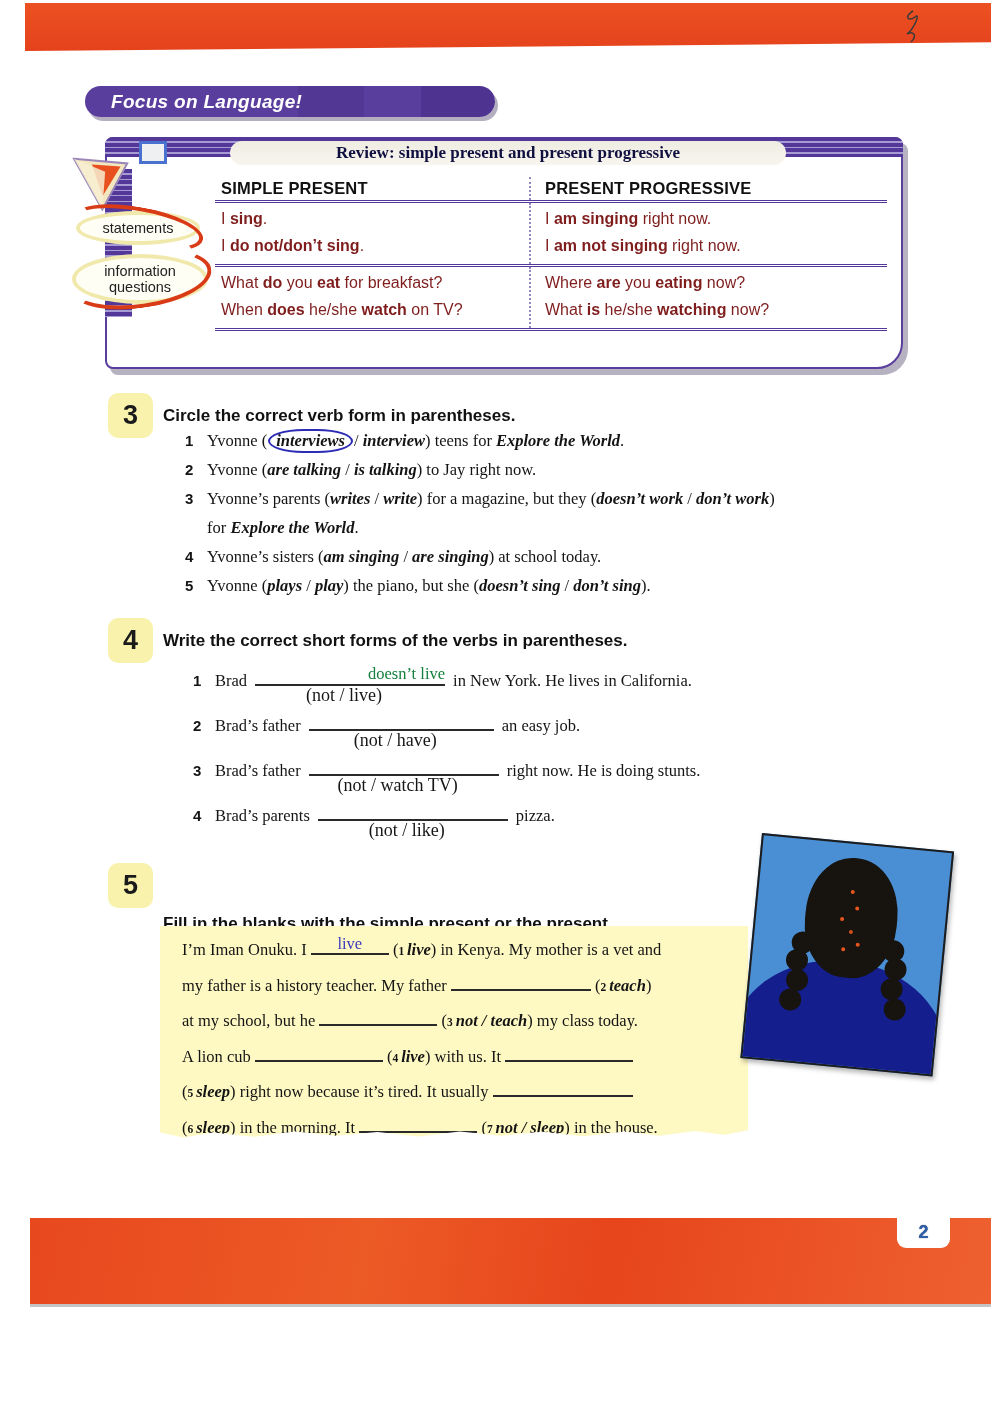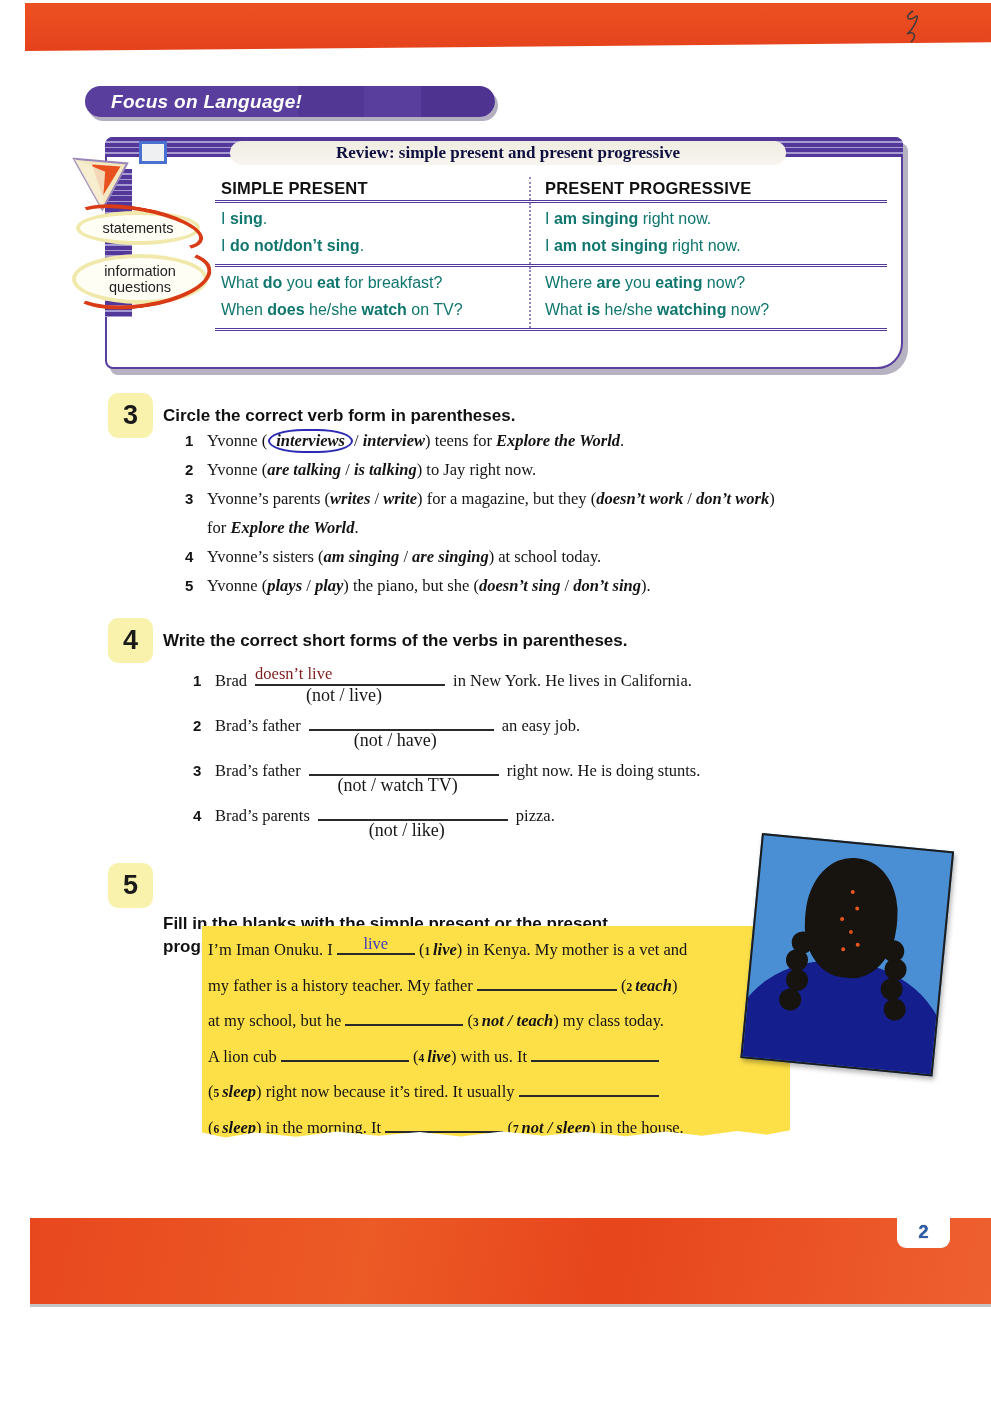"I sing." .line { color: #0f766e -> #7f1d1d }
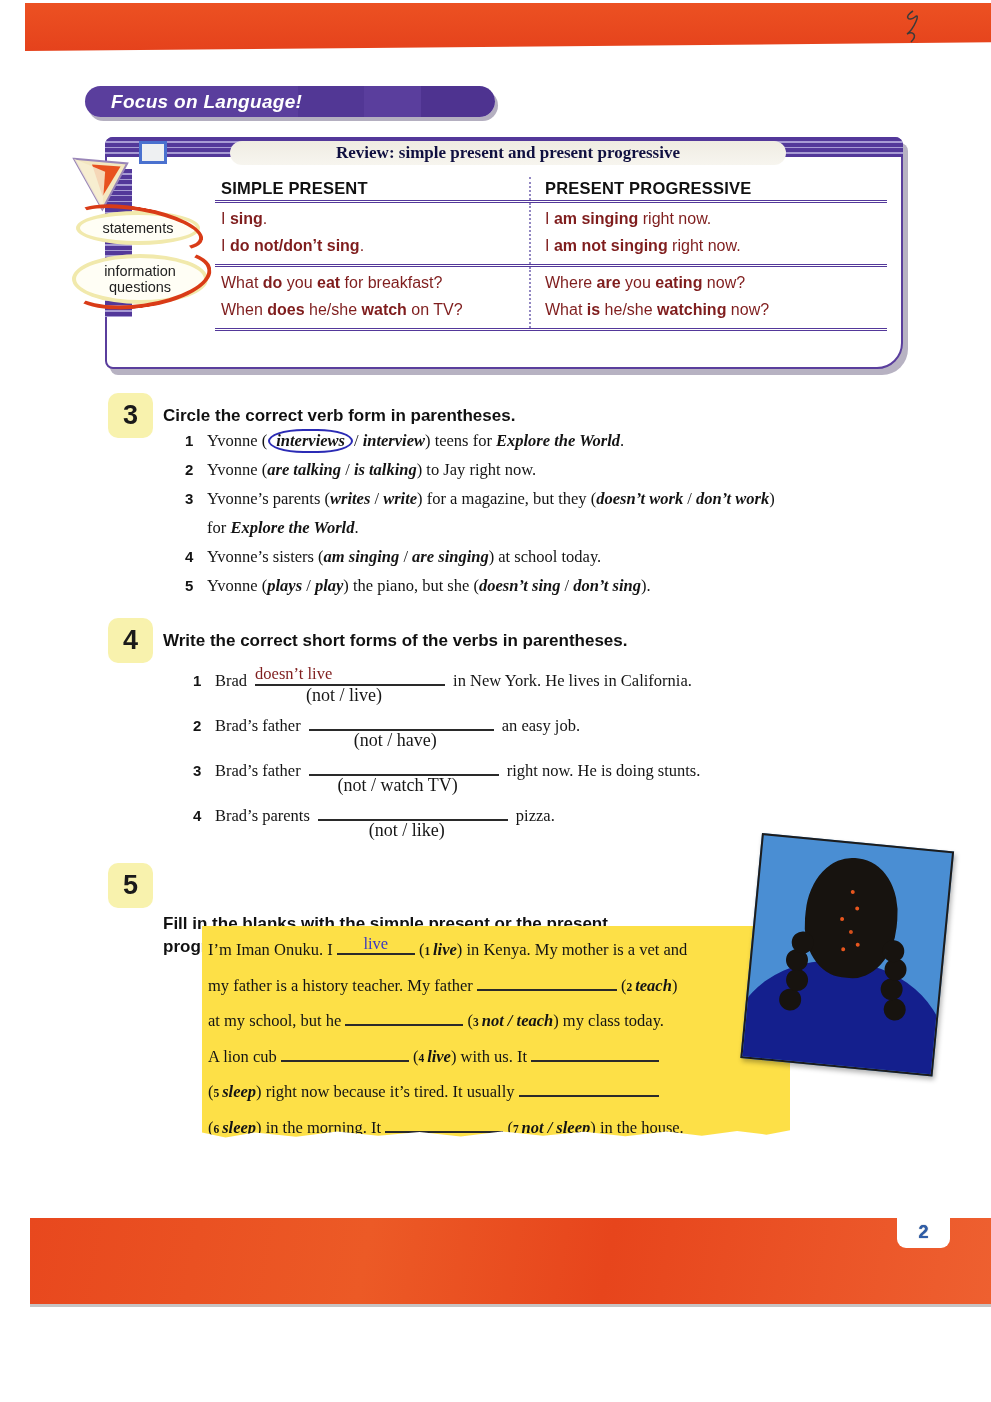"doesn’t live" .b4 .ans { color: #7f1d1d -> #15803d; text-align: left -> right }
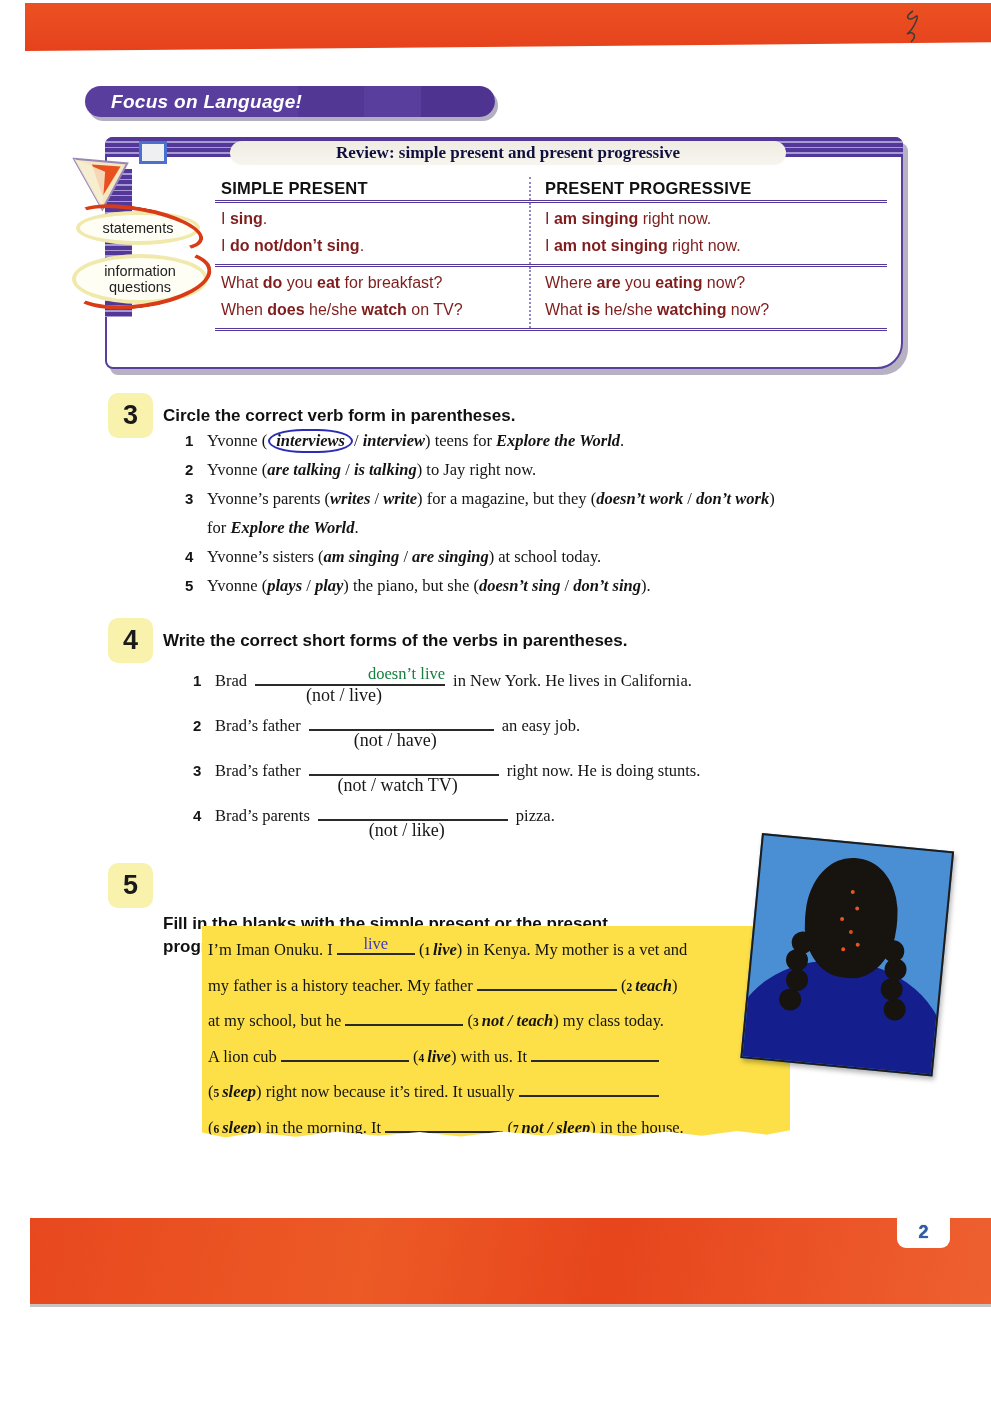"I’m Iman Onuku. I" .yellow-box { background: #fde047 -> #fef9c3; margin-left: 42px -> none; padding: 7px 0 0 6px -> 7px 0 0 22px }
